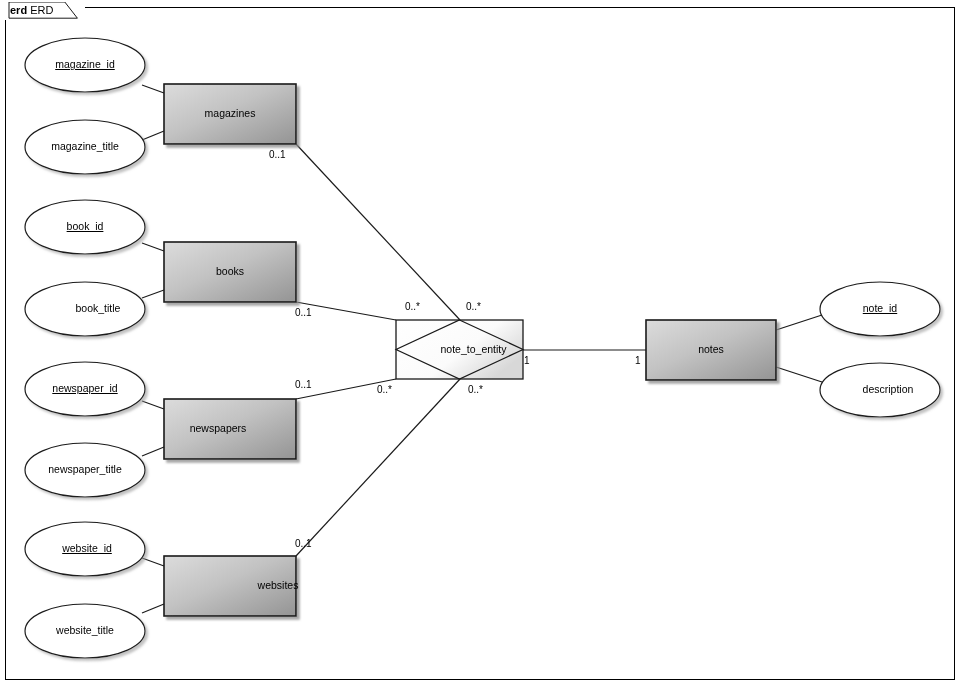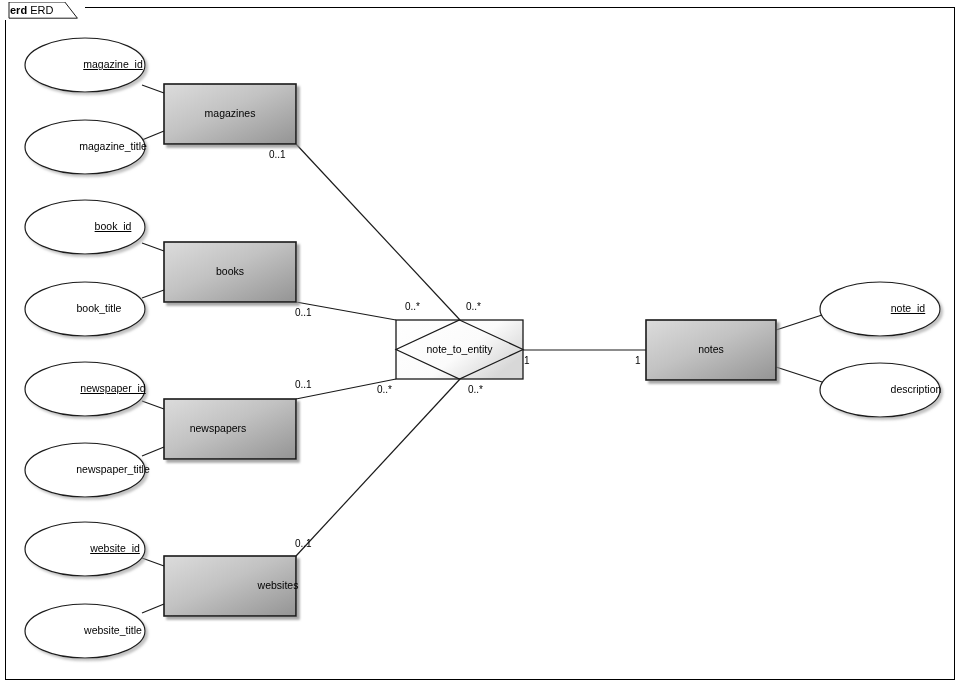"magazine_id" .attr-text { margin-left: 28px -> none }
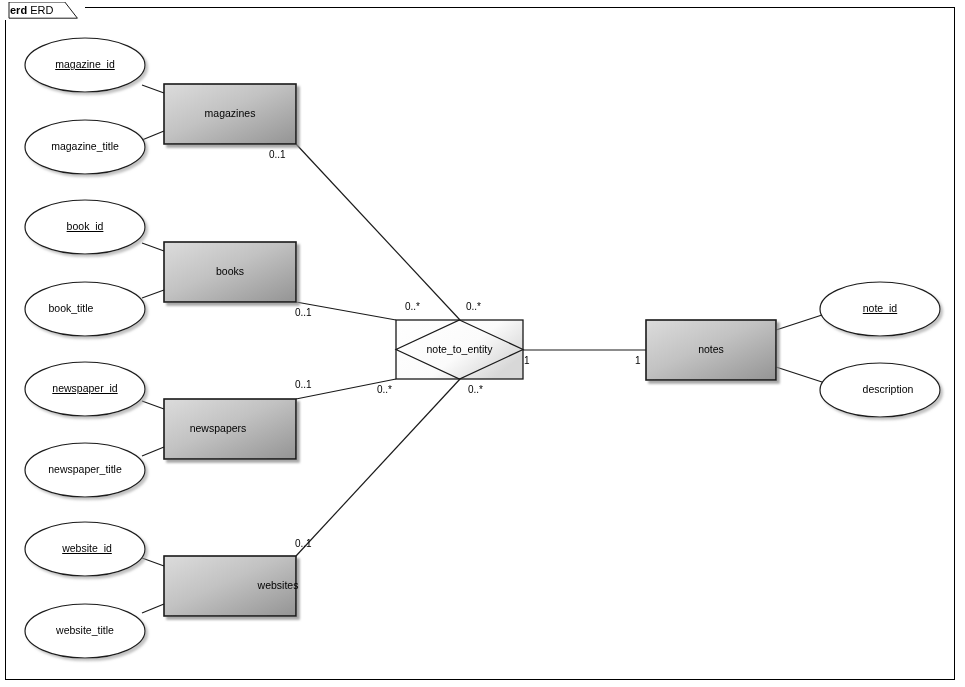"book_title" div.attr-text { left: 11px -> 38px }
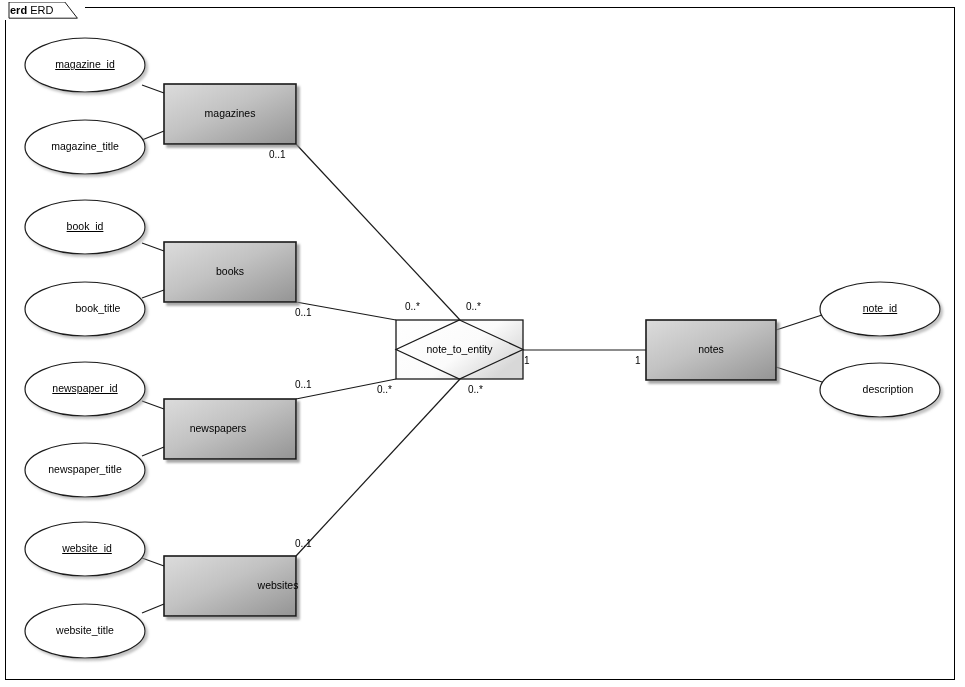"note_to_entity" div.node-text { left: 396px -> 410px }
